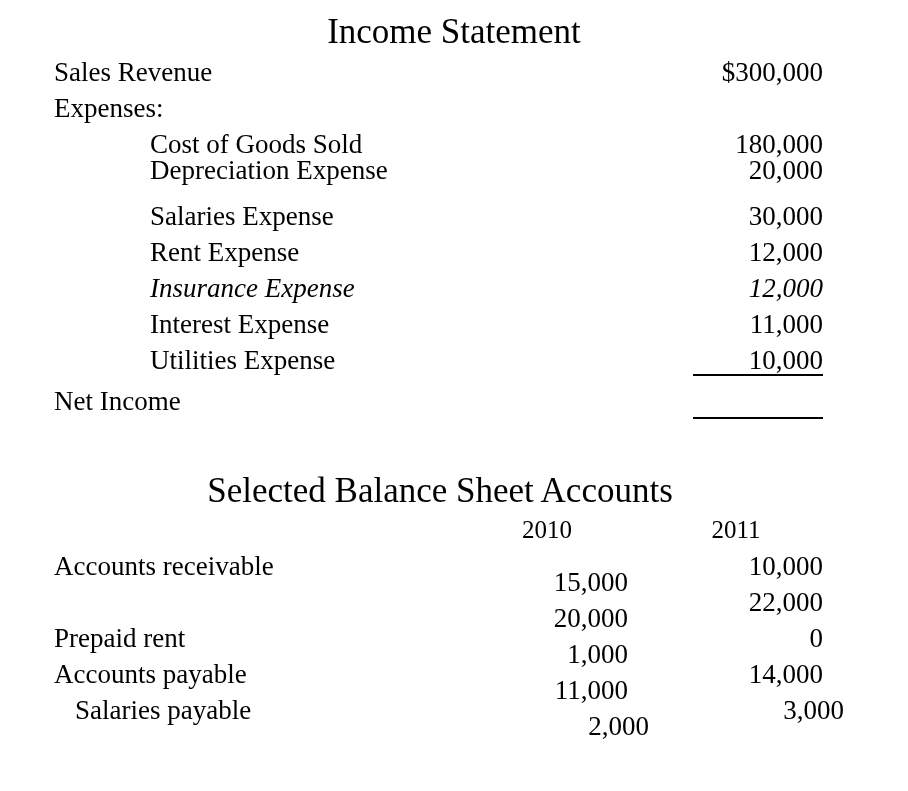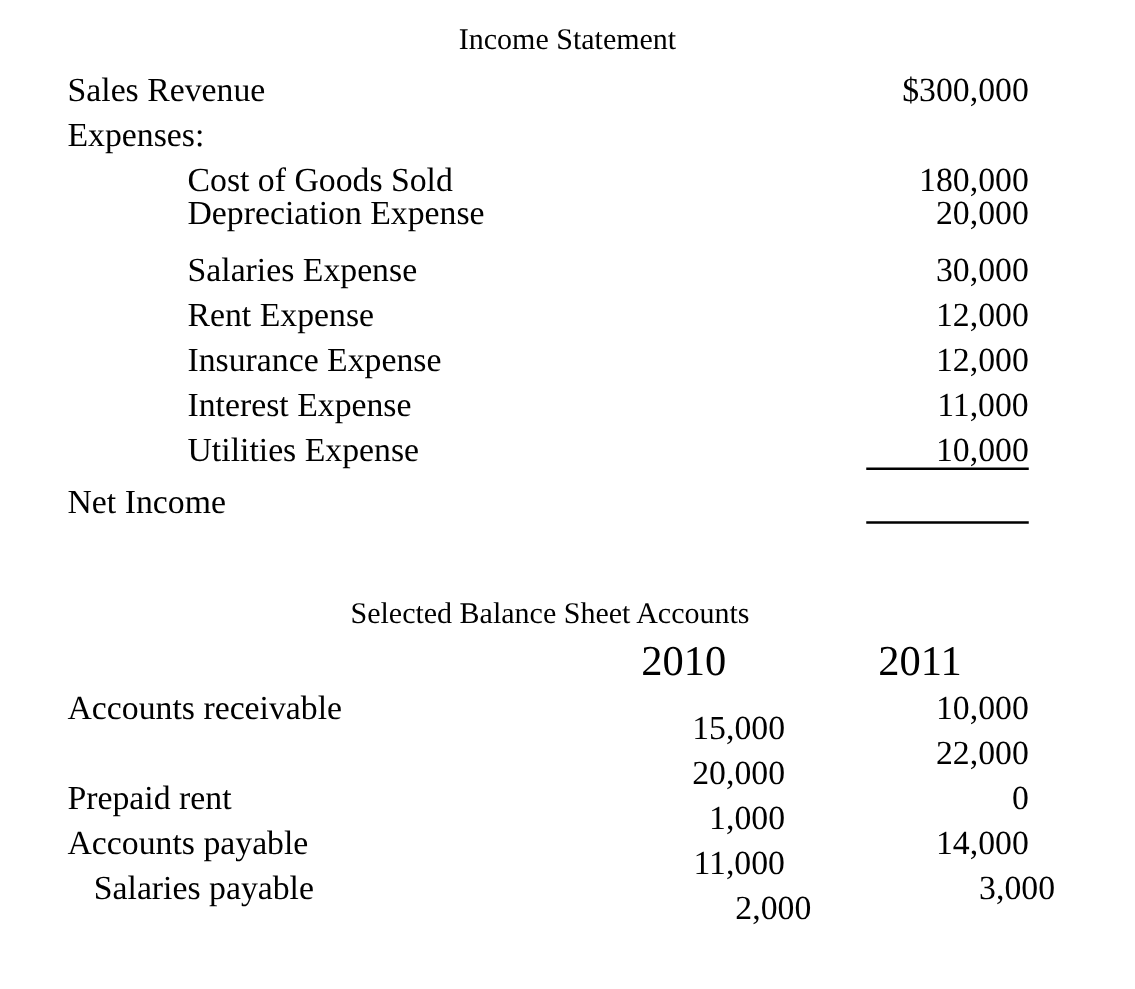"Income Statement" .section-title { font-size: 24px -> 35px }
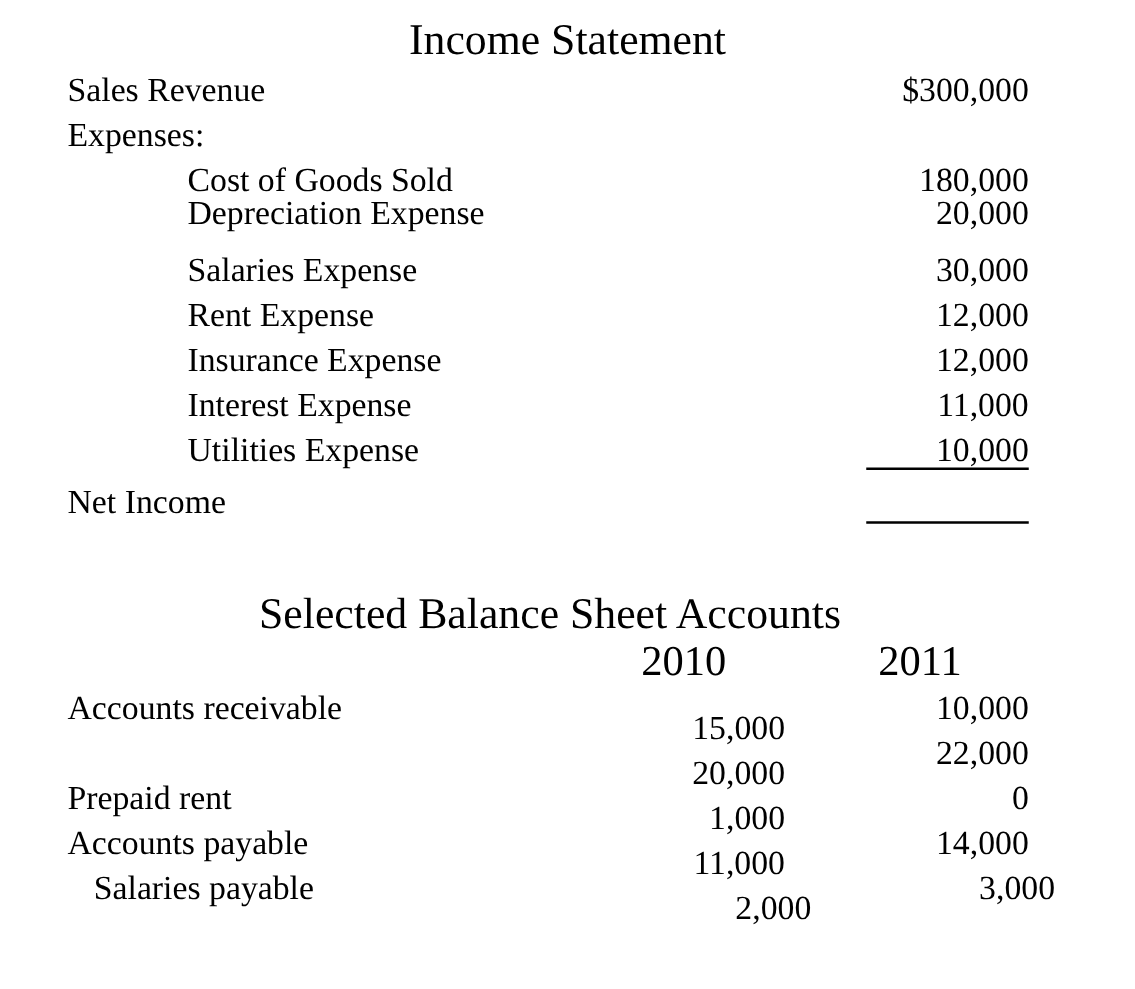"Insurance Expense" div.row { font-style: none -> italic }
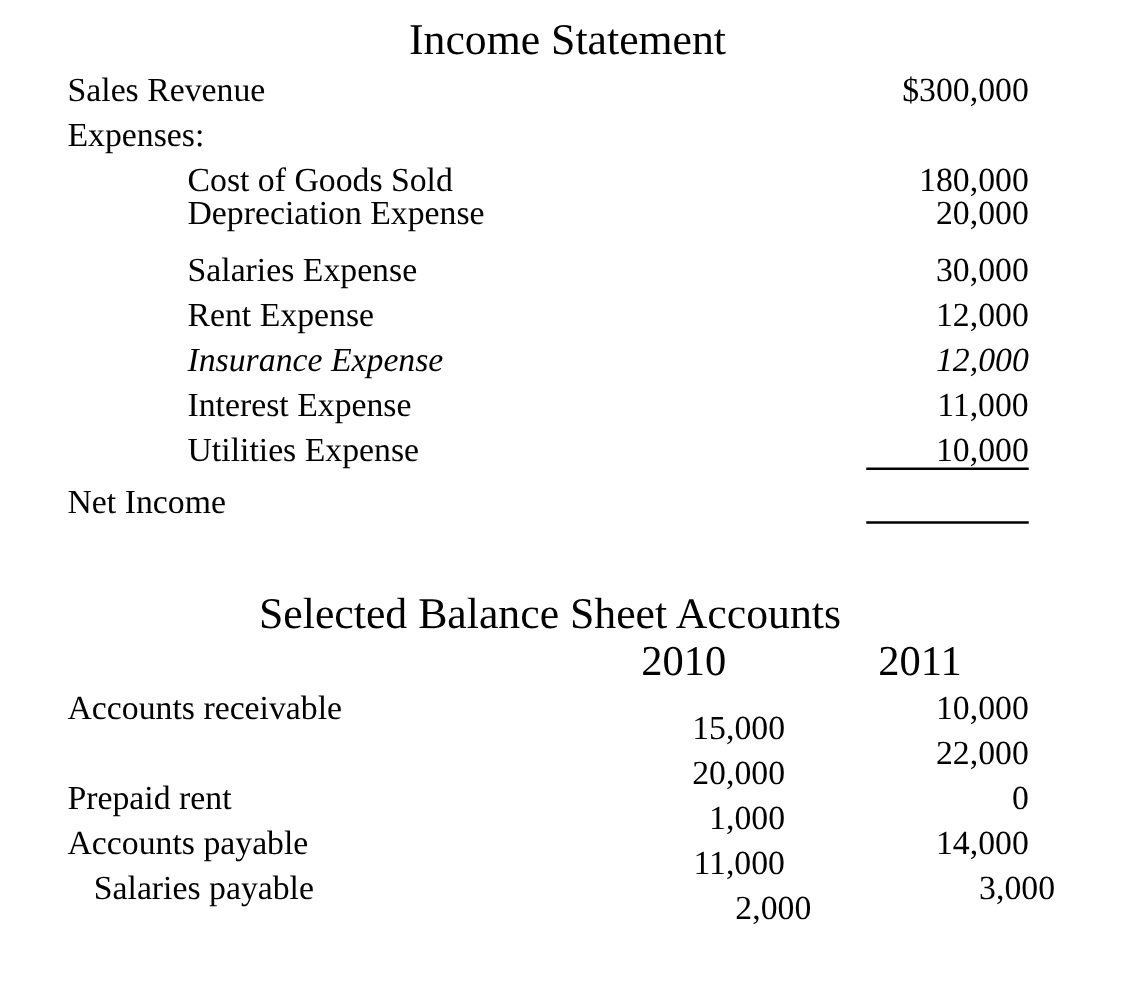"2010" .bs-head { font-size: 34px -> 25px }
